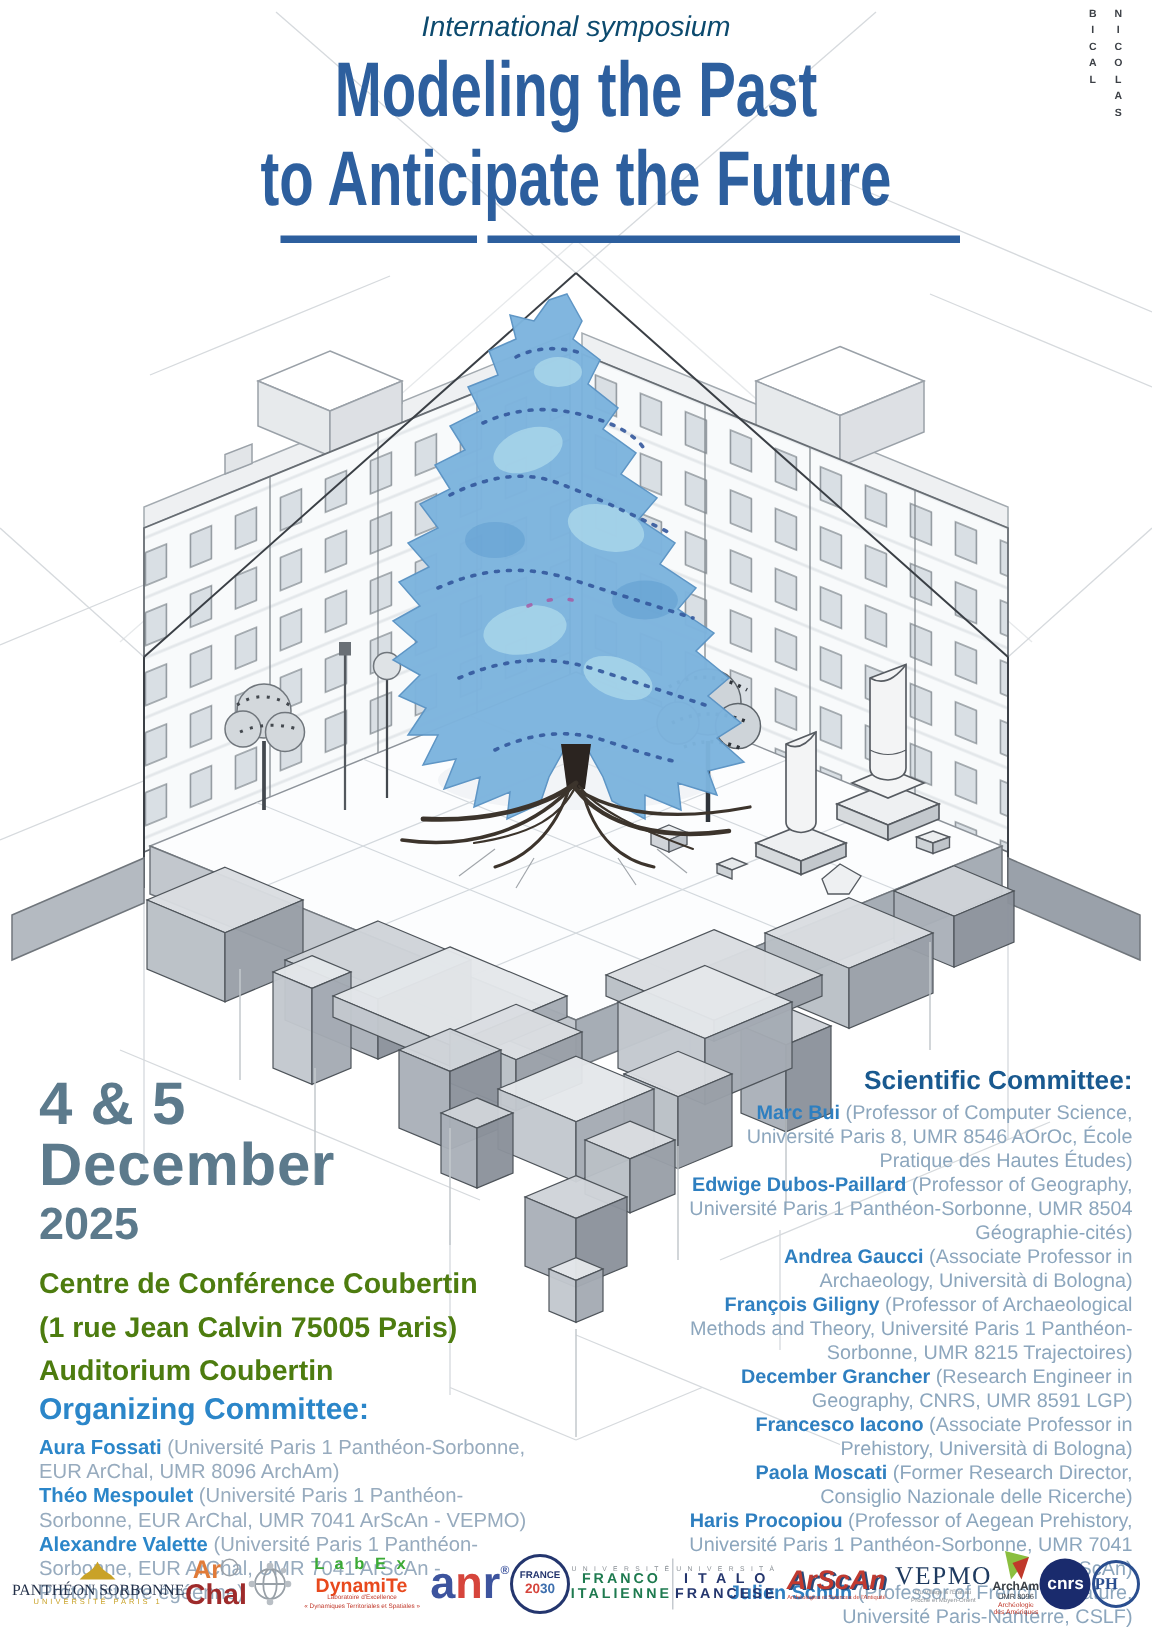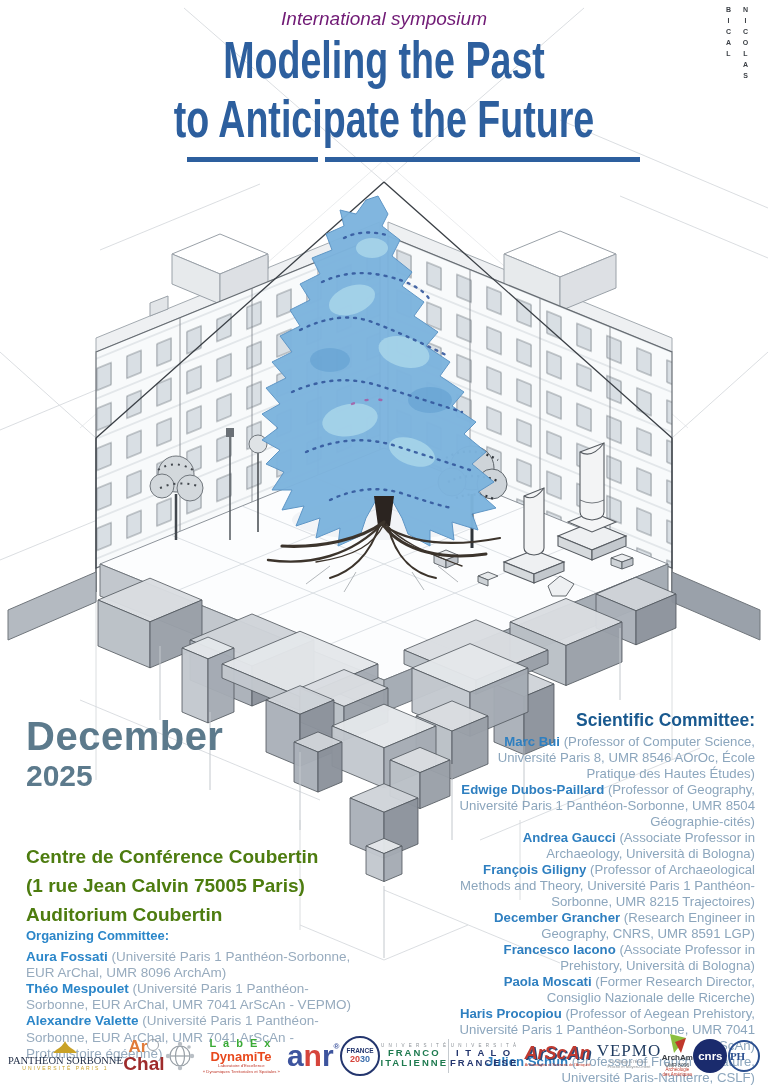"International symposium" .kicker { color: #701a75 -> #0c4a6e }
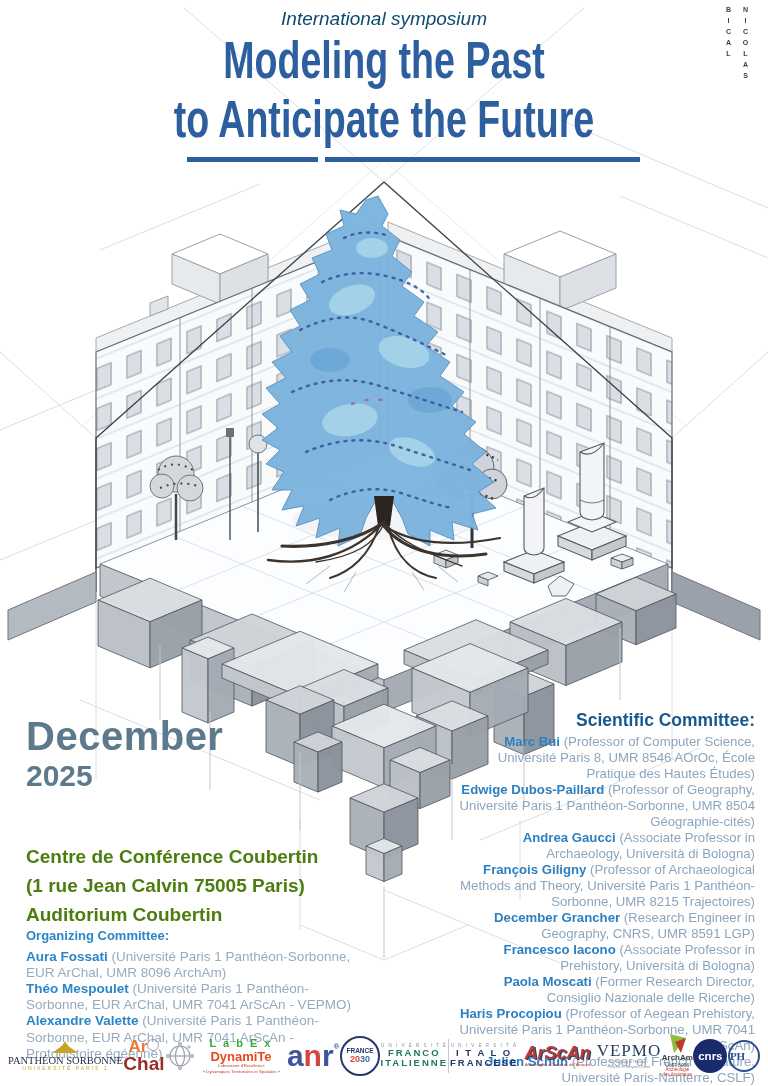"4 & 5" div.d1 { html: none -> <div>4 &amp; 5</div> }
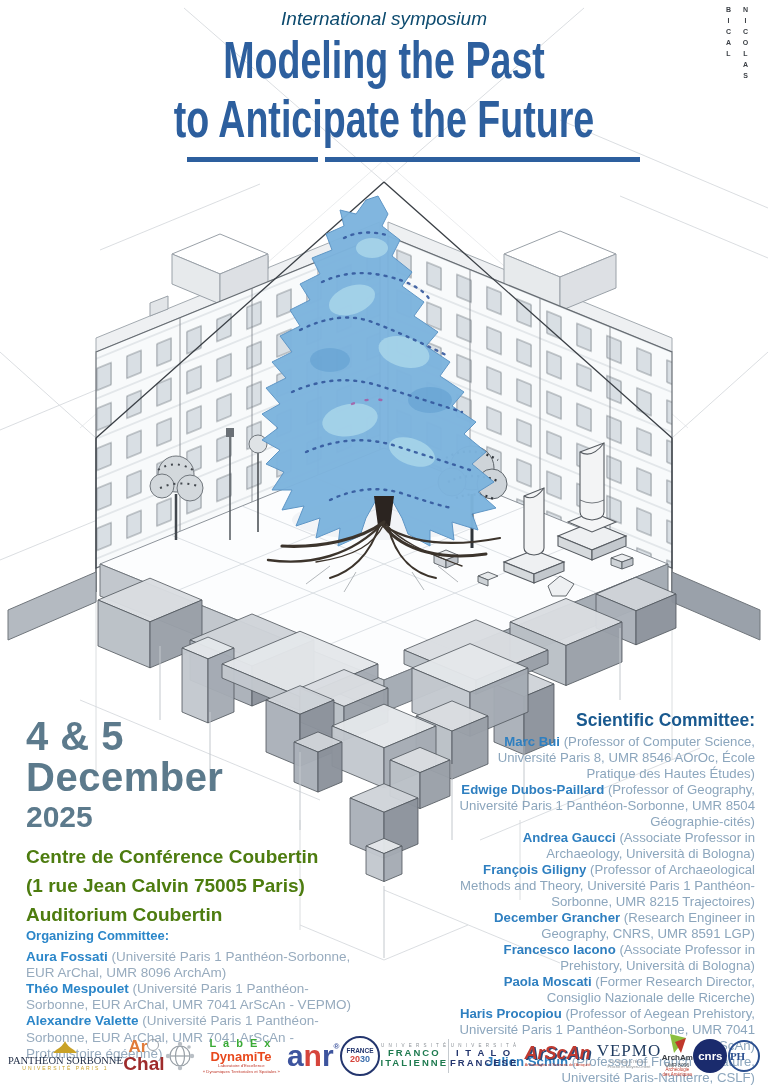"Organizing Committee:" .org .head { font-size: 13px -> 20px }
